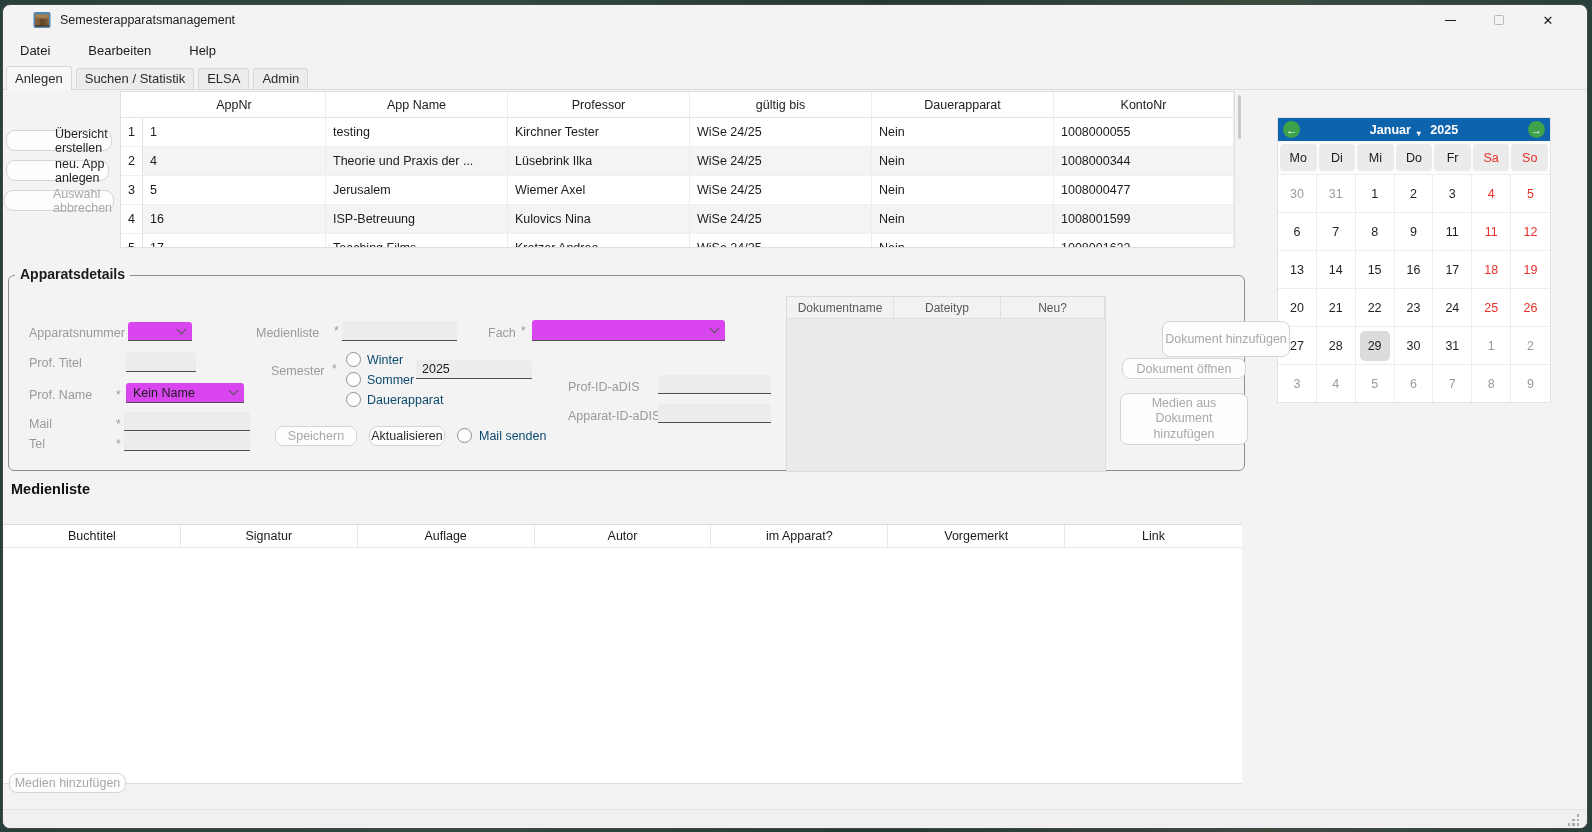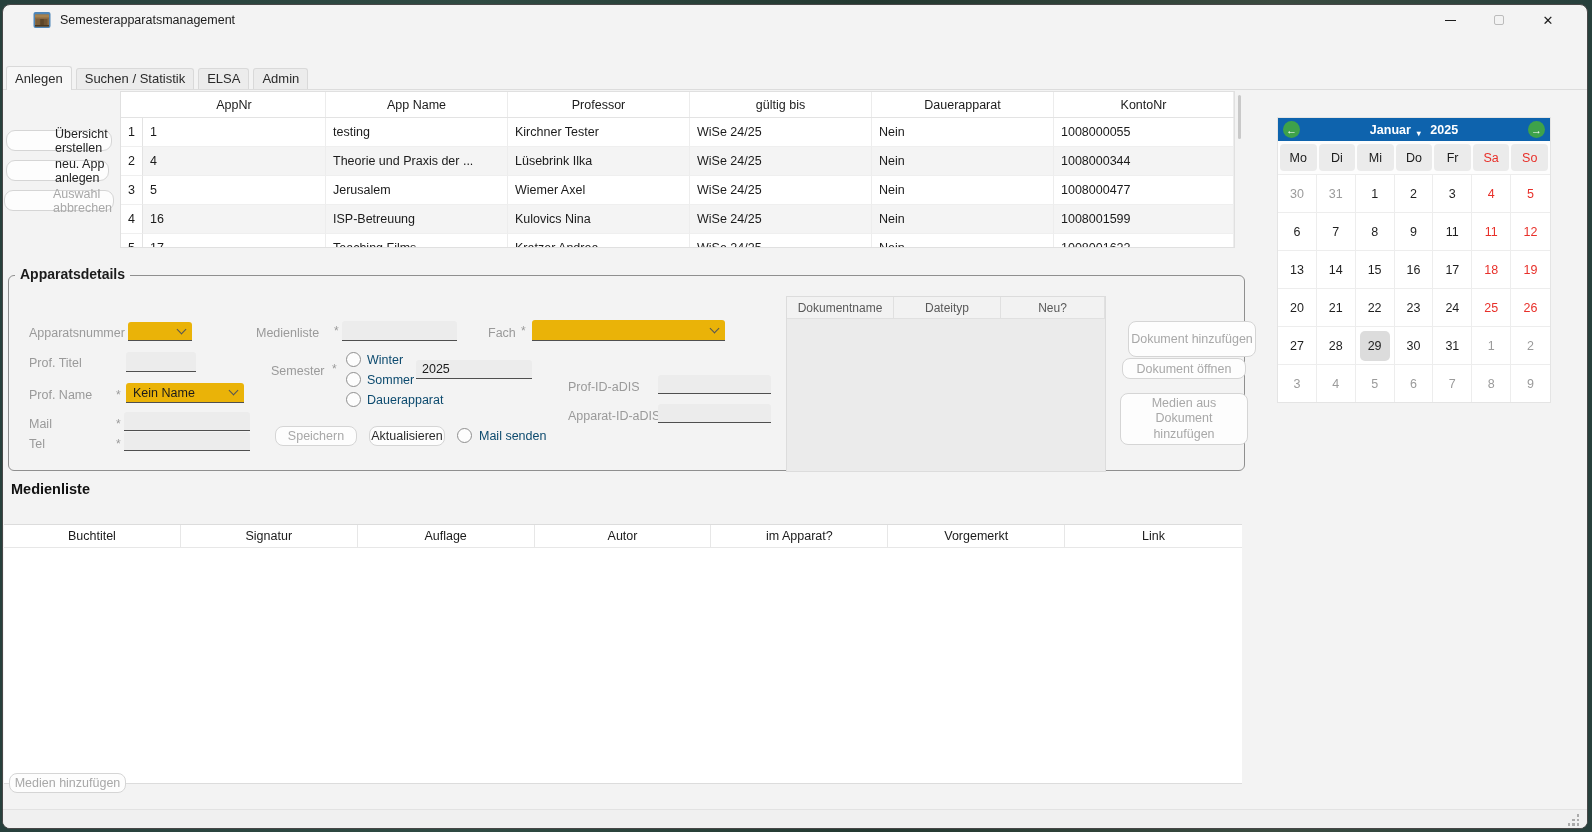"Datei" div.menubar { html: none -> <div> <span>Datei</span> <span>Bearbeiten</span> <span>Help</span> </div> }
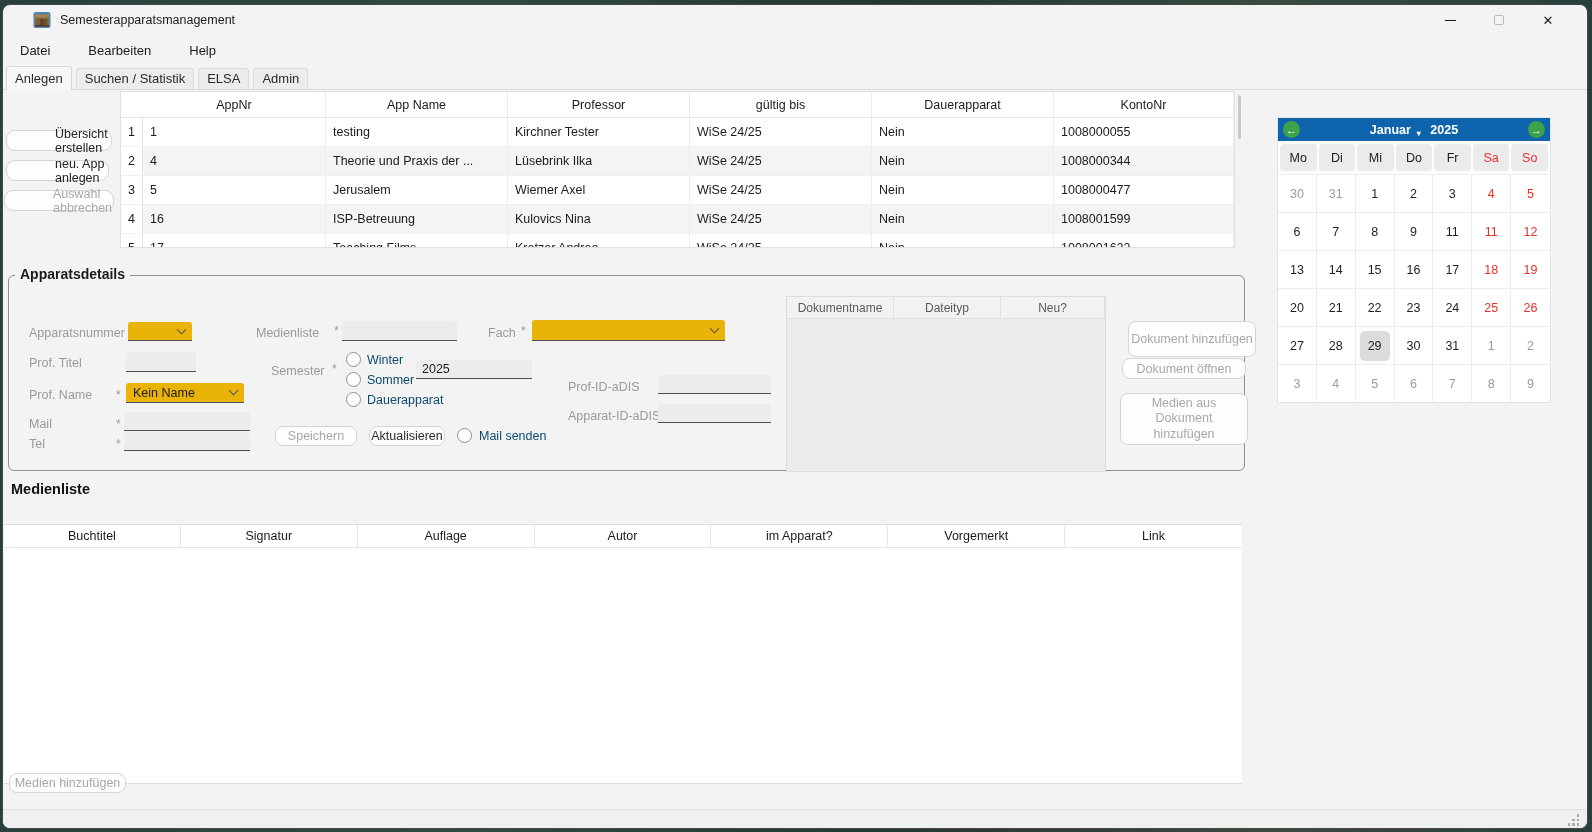"Dokument hinzufügen" div.btn { left: 1119px -> 1153px }
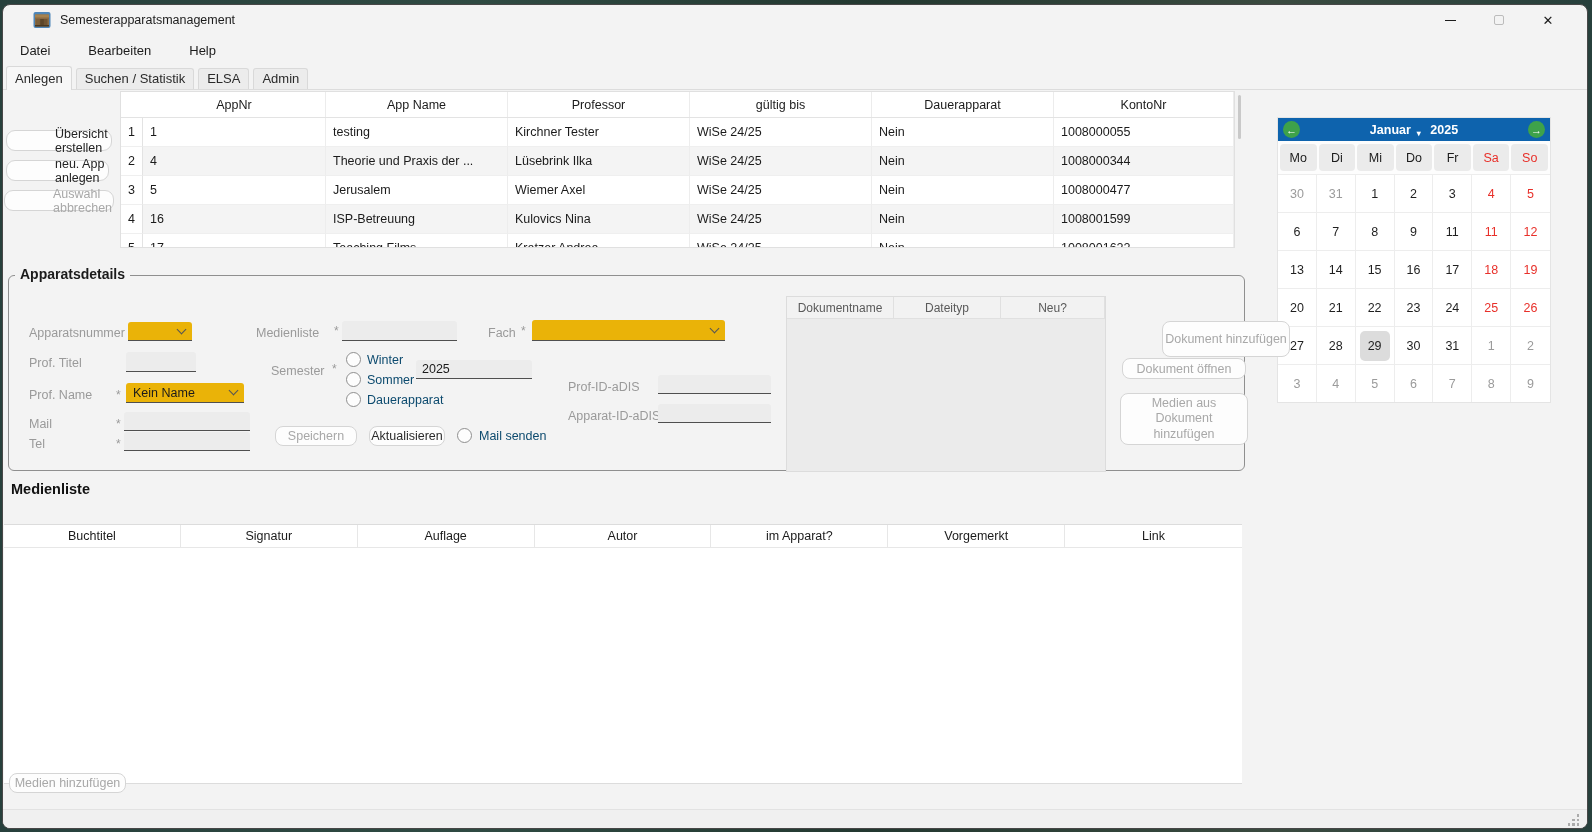"Kein Name" .combo { background: #eab308 -> #d946ef }
